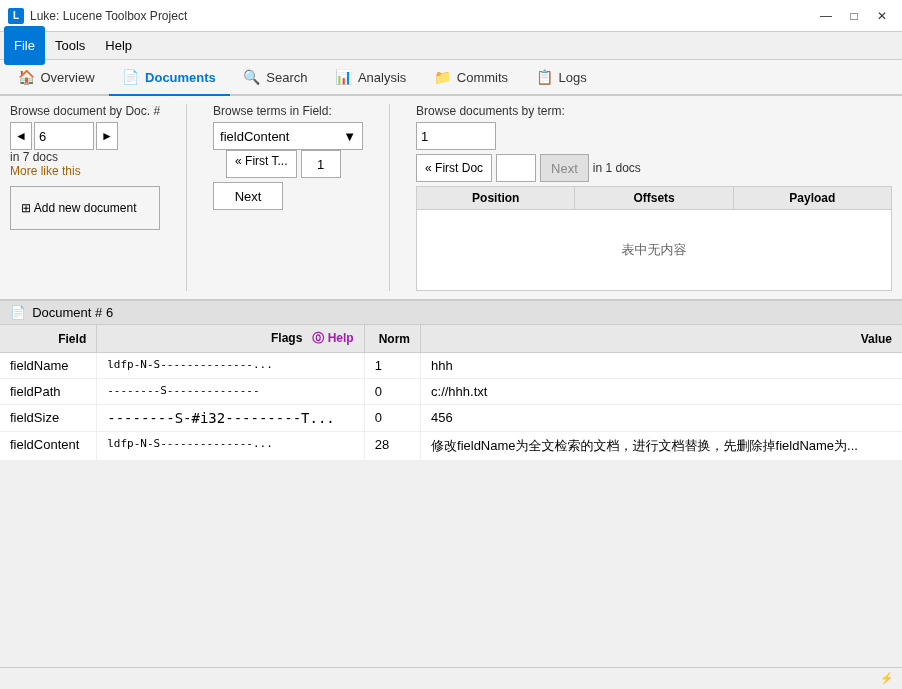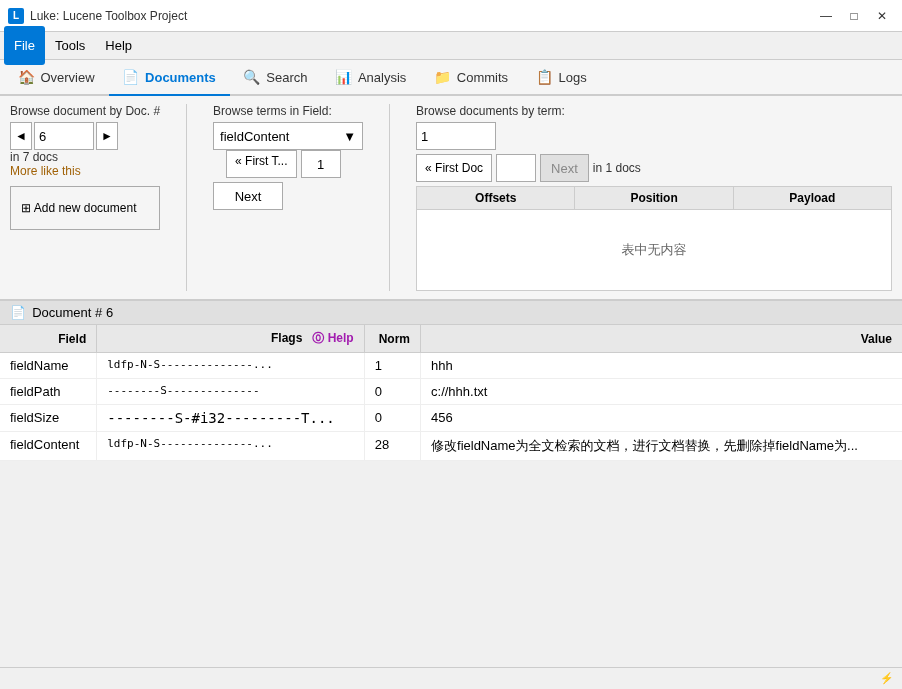"Offsets" div.payload-col { order: before "Position" -> after "Position" }
